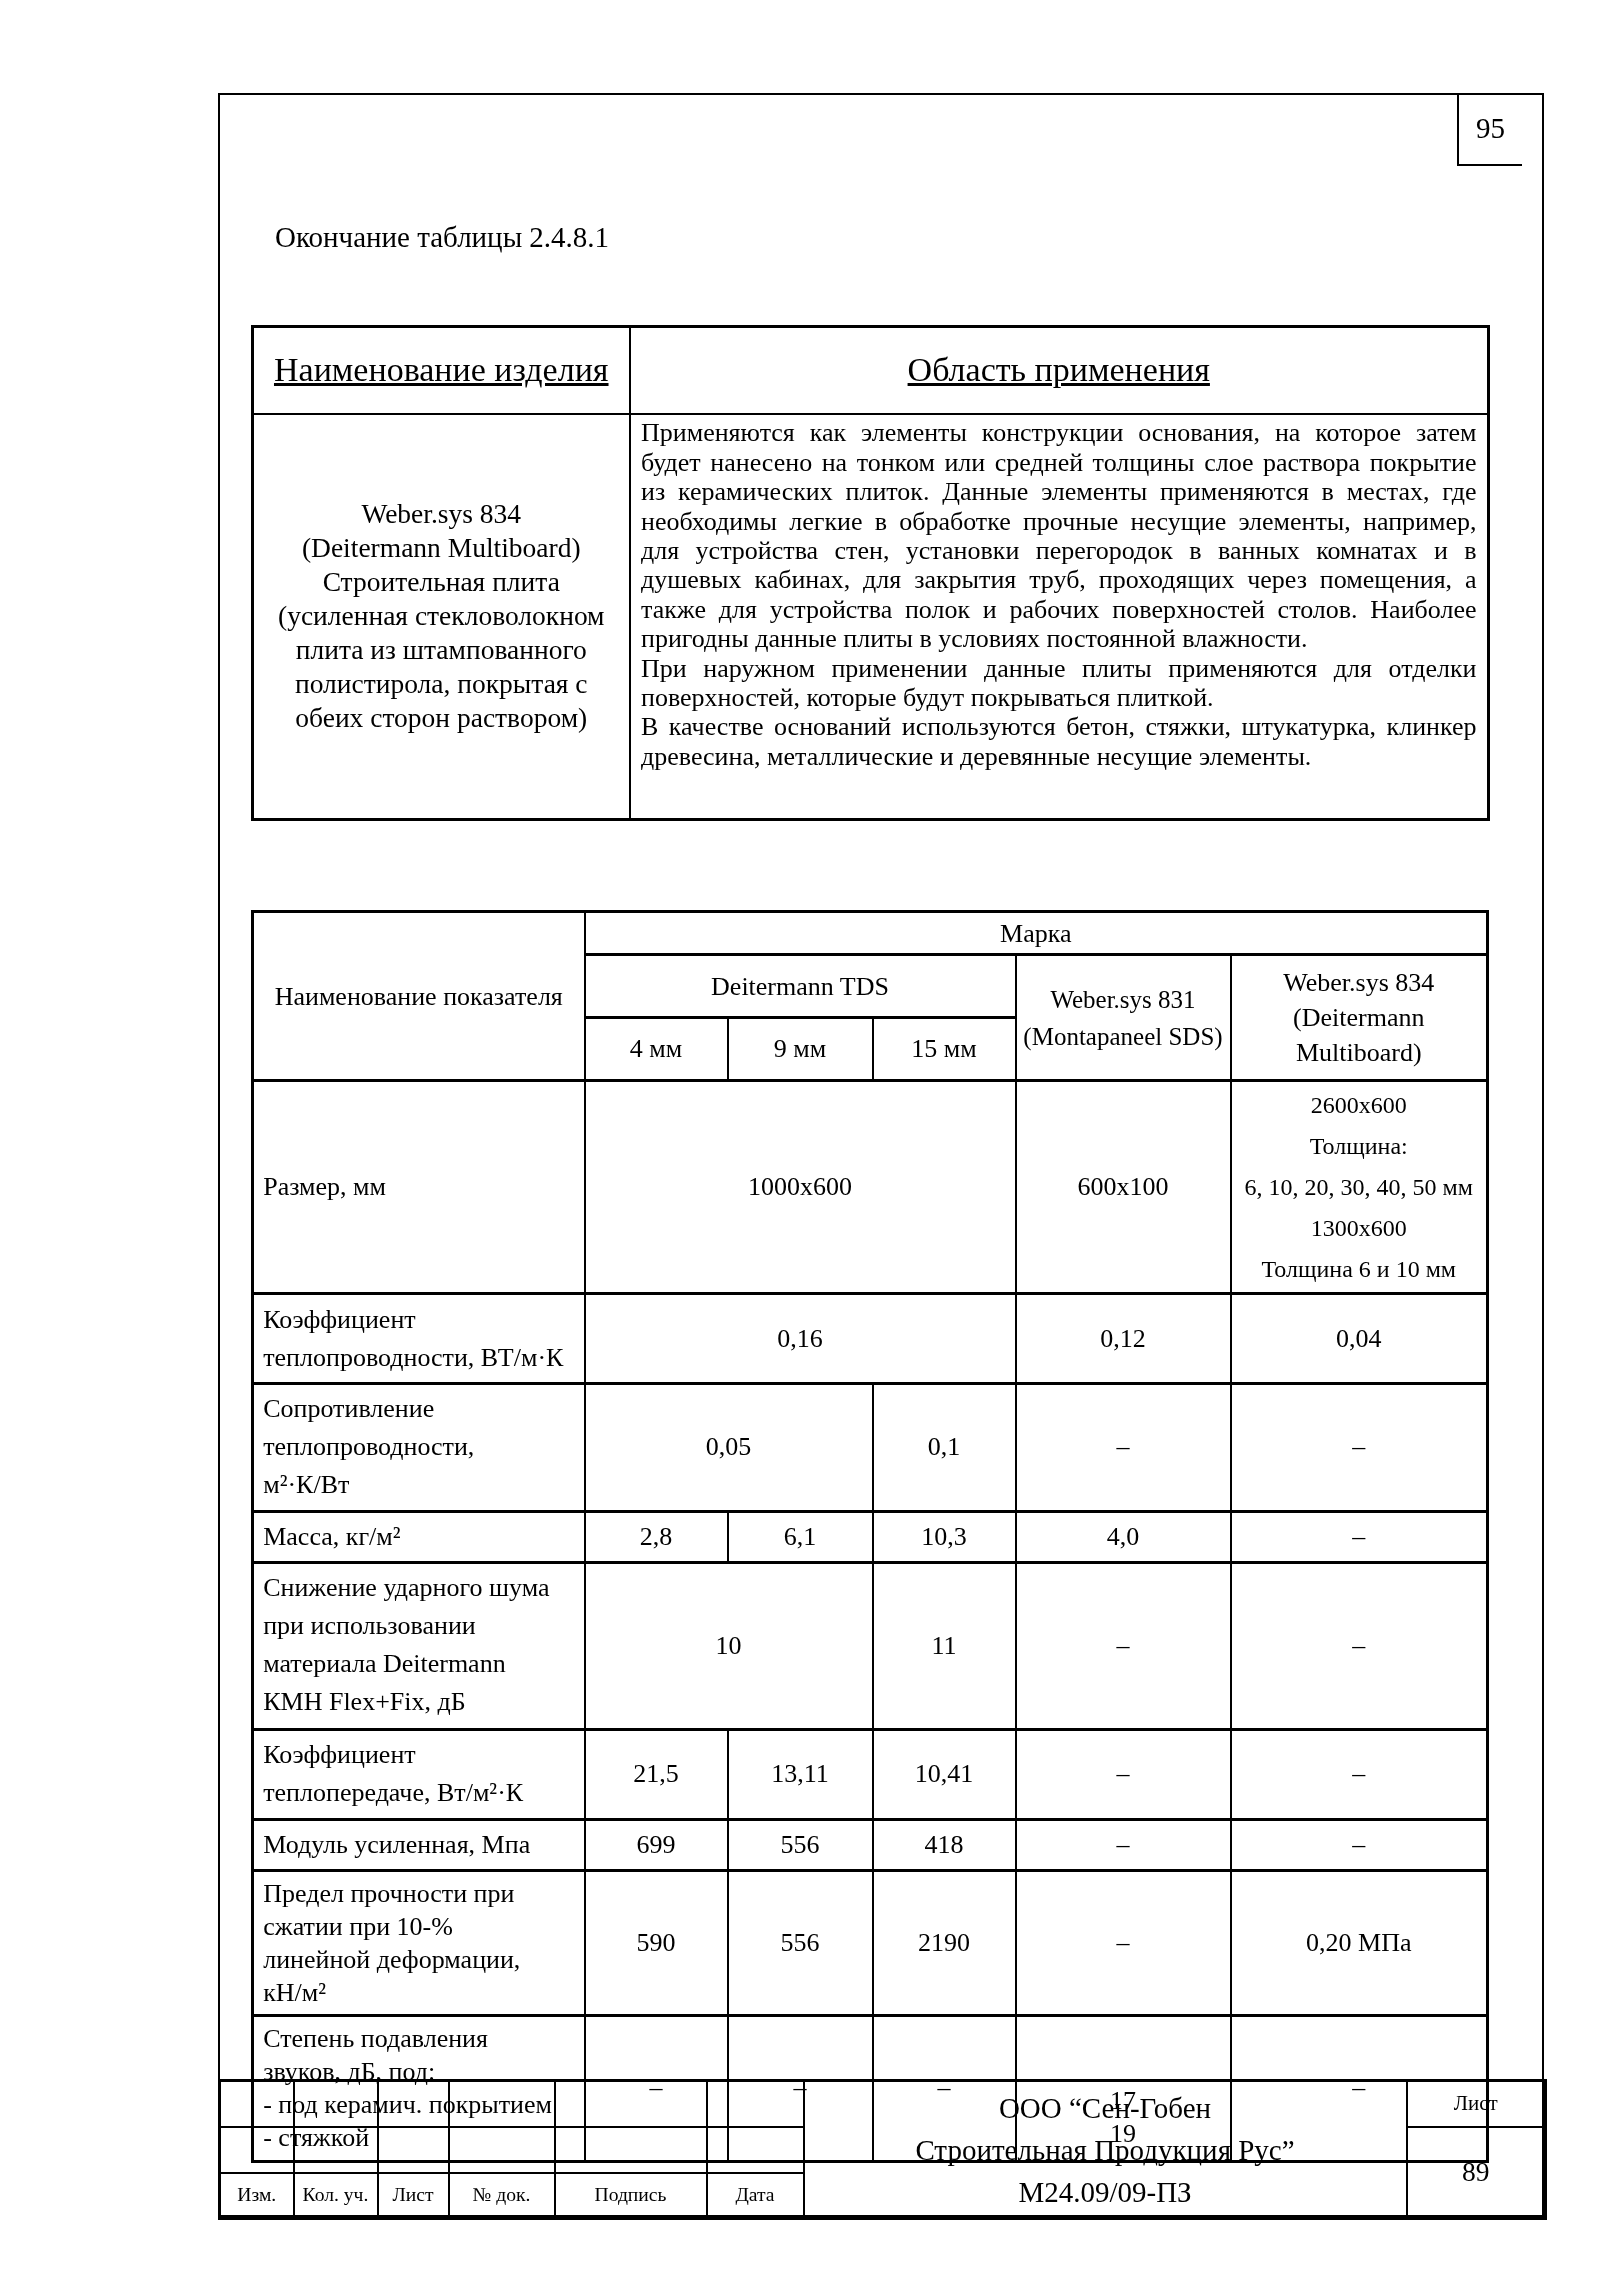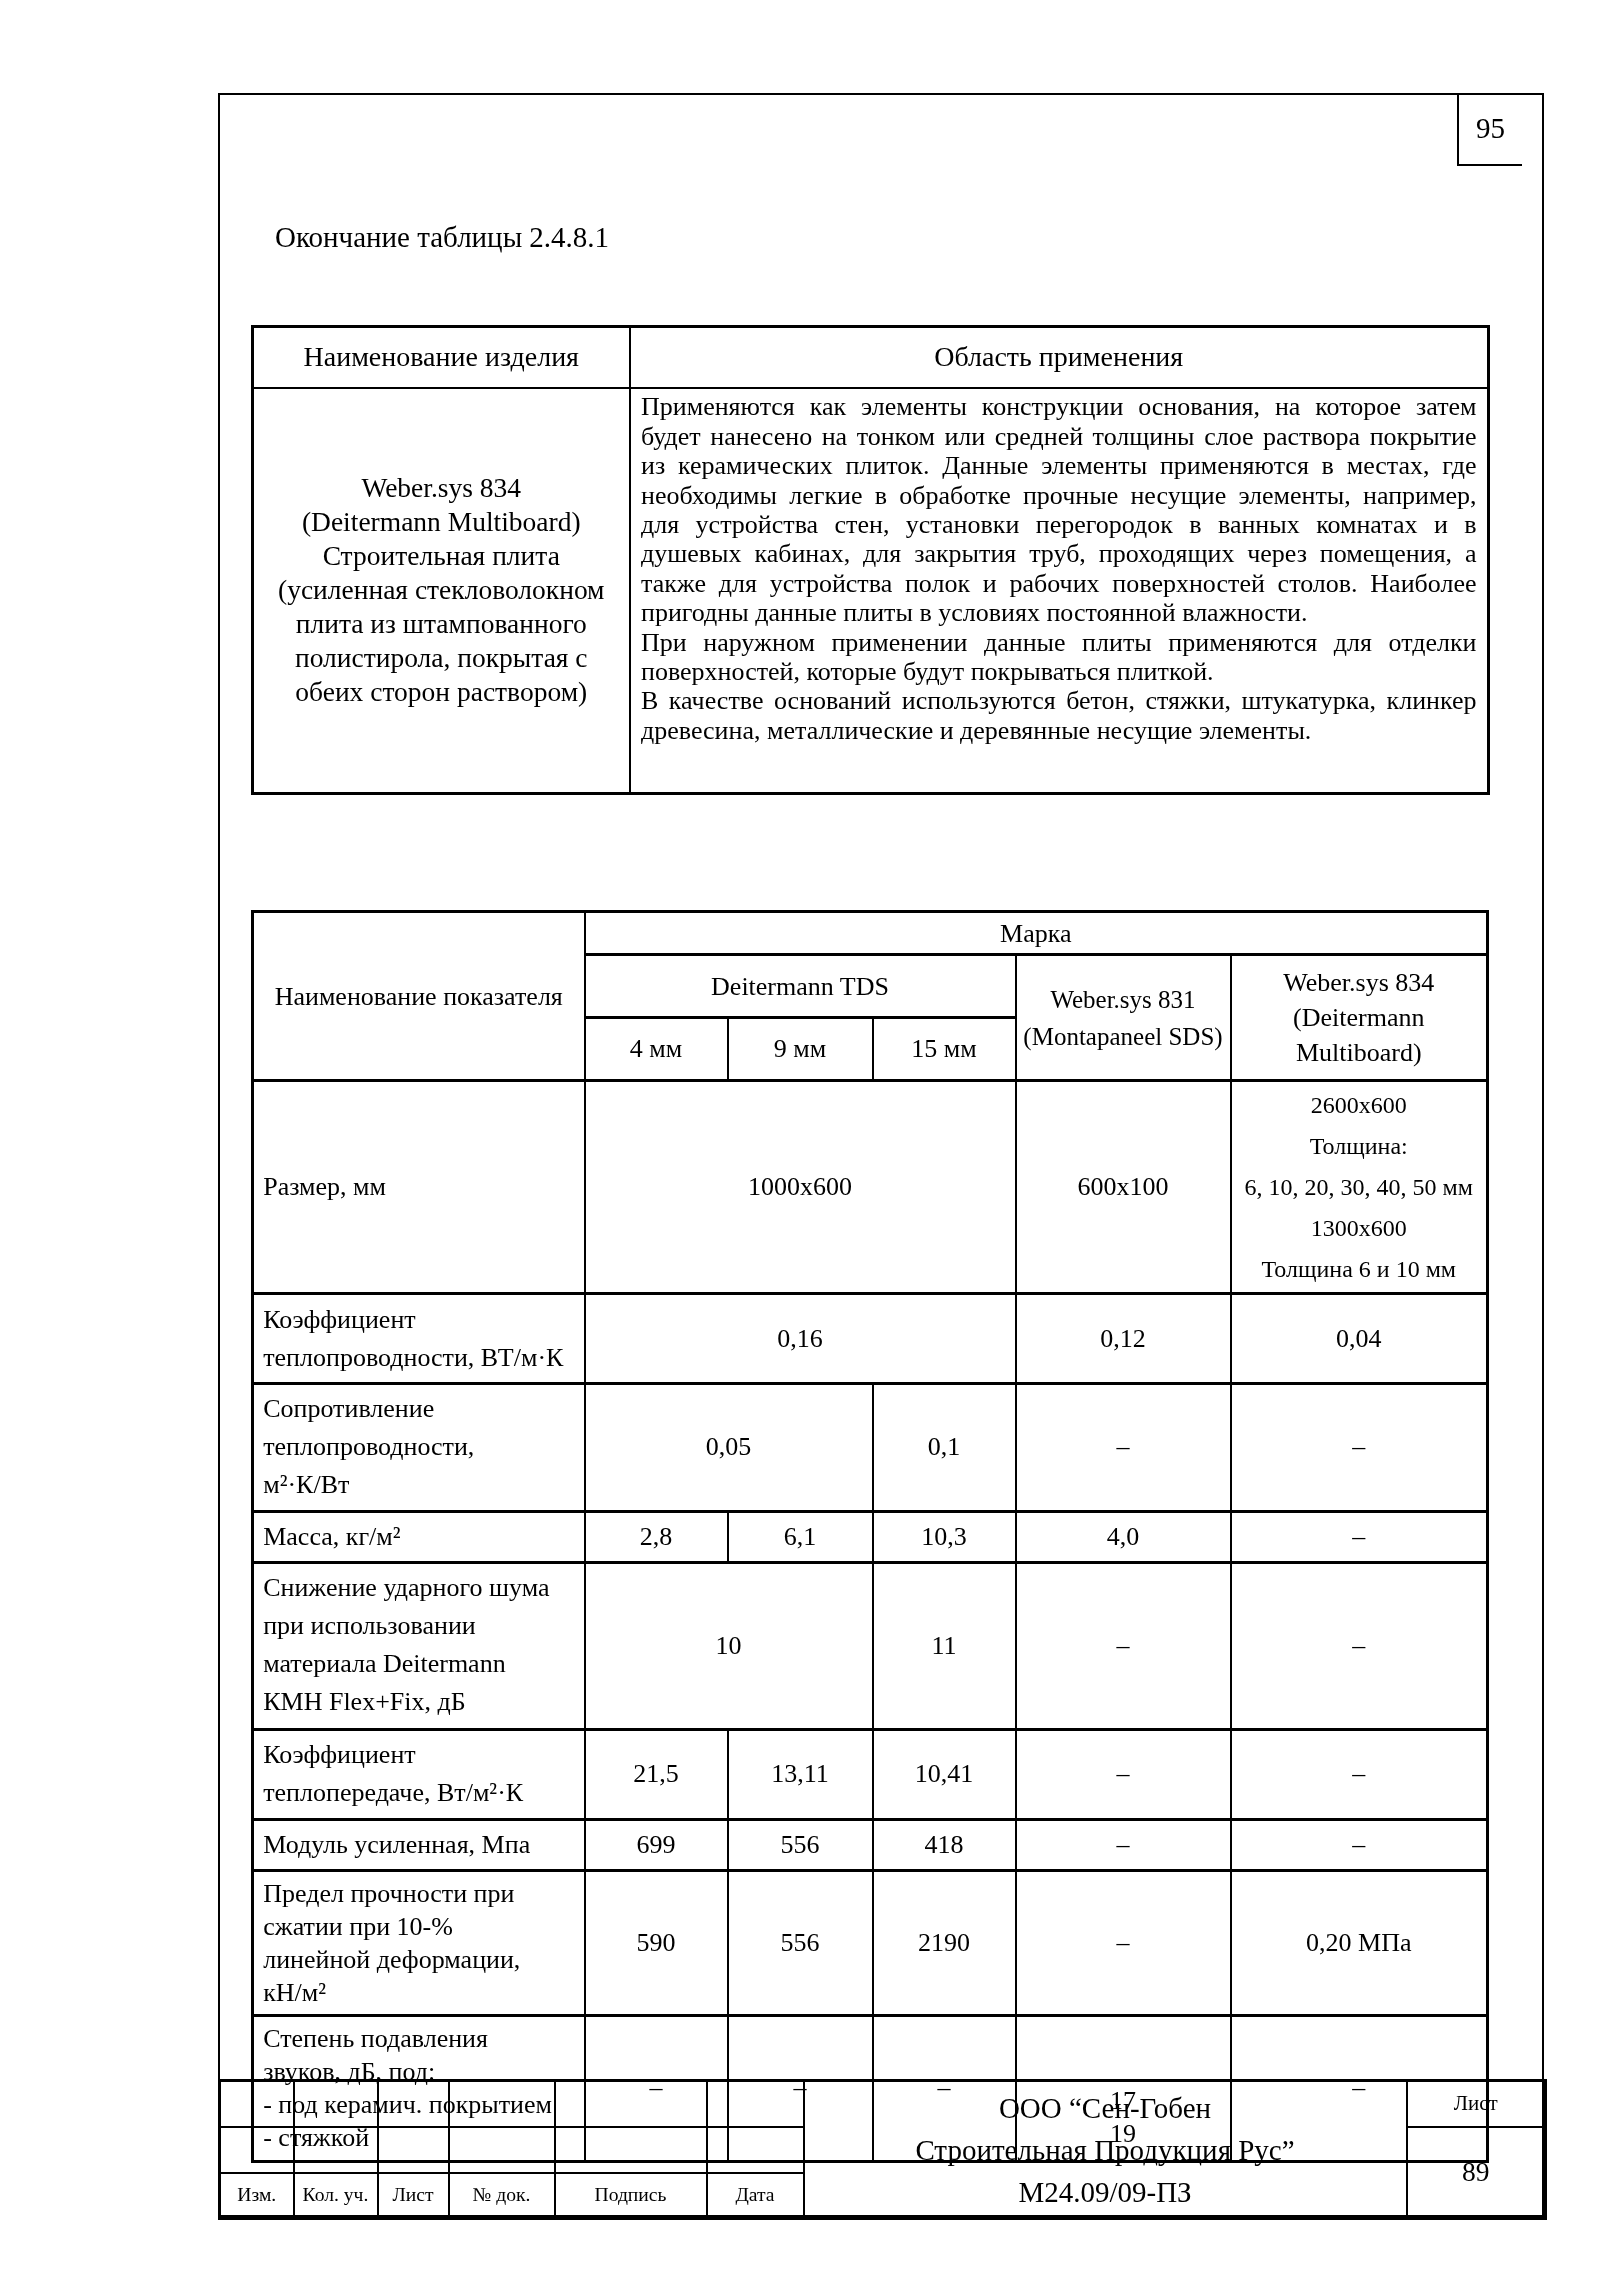"Наименование изделия" .t1 .hcell { font-size: 28px -> 34px; height: 61px -> 87px; text-decoration: none -> underline }
